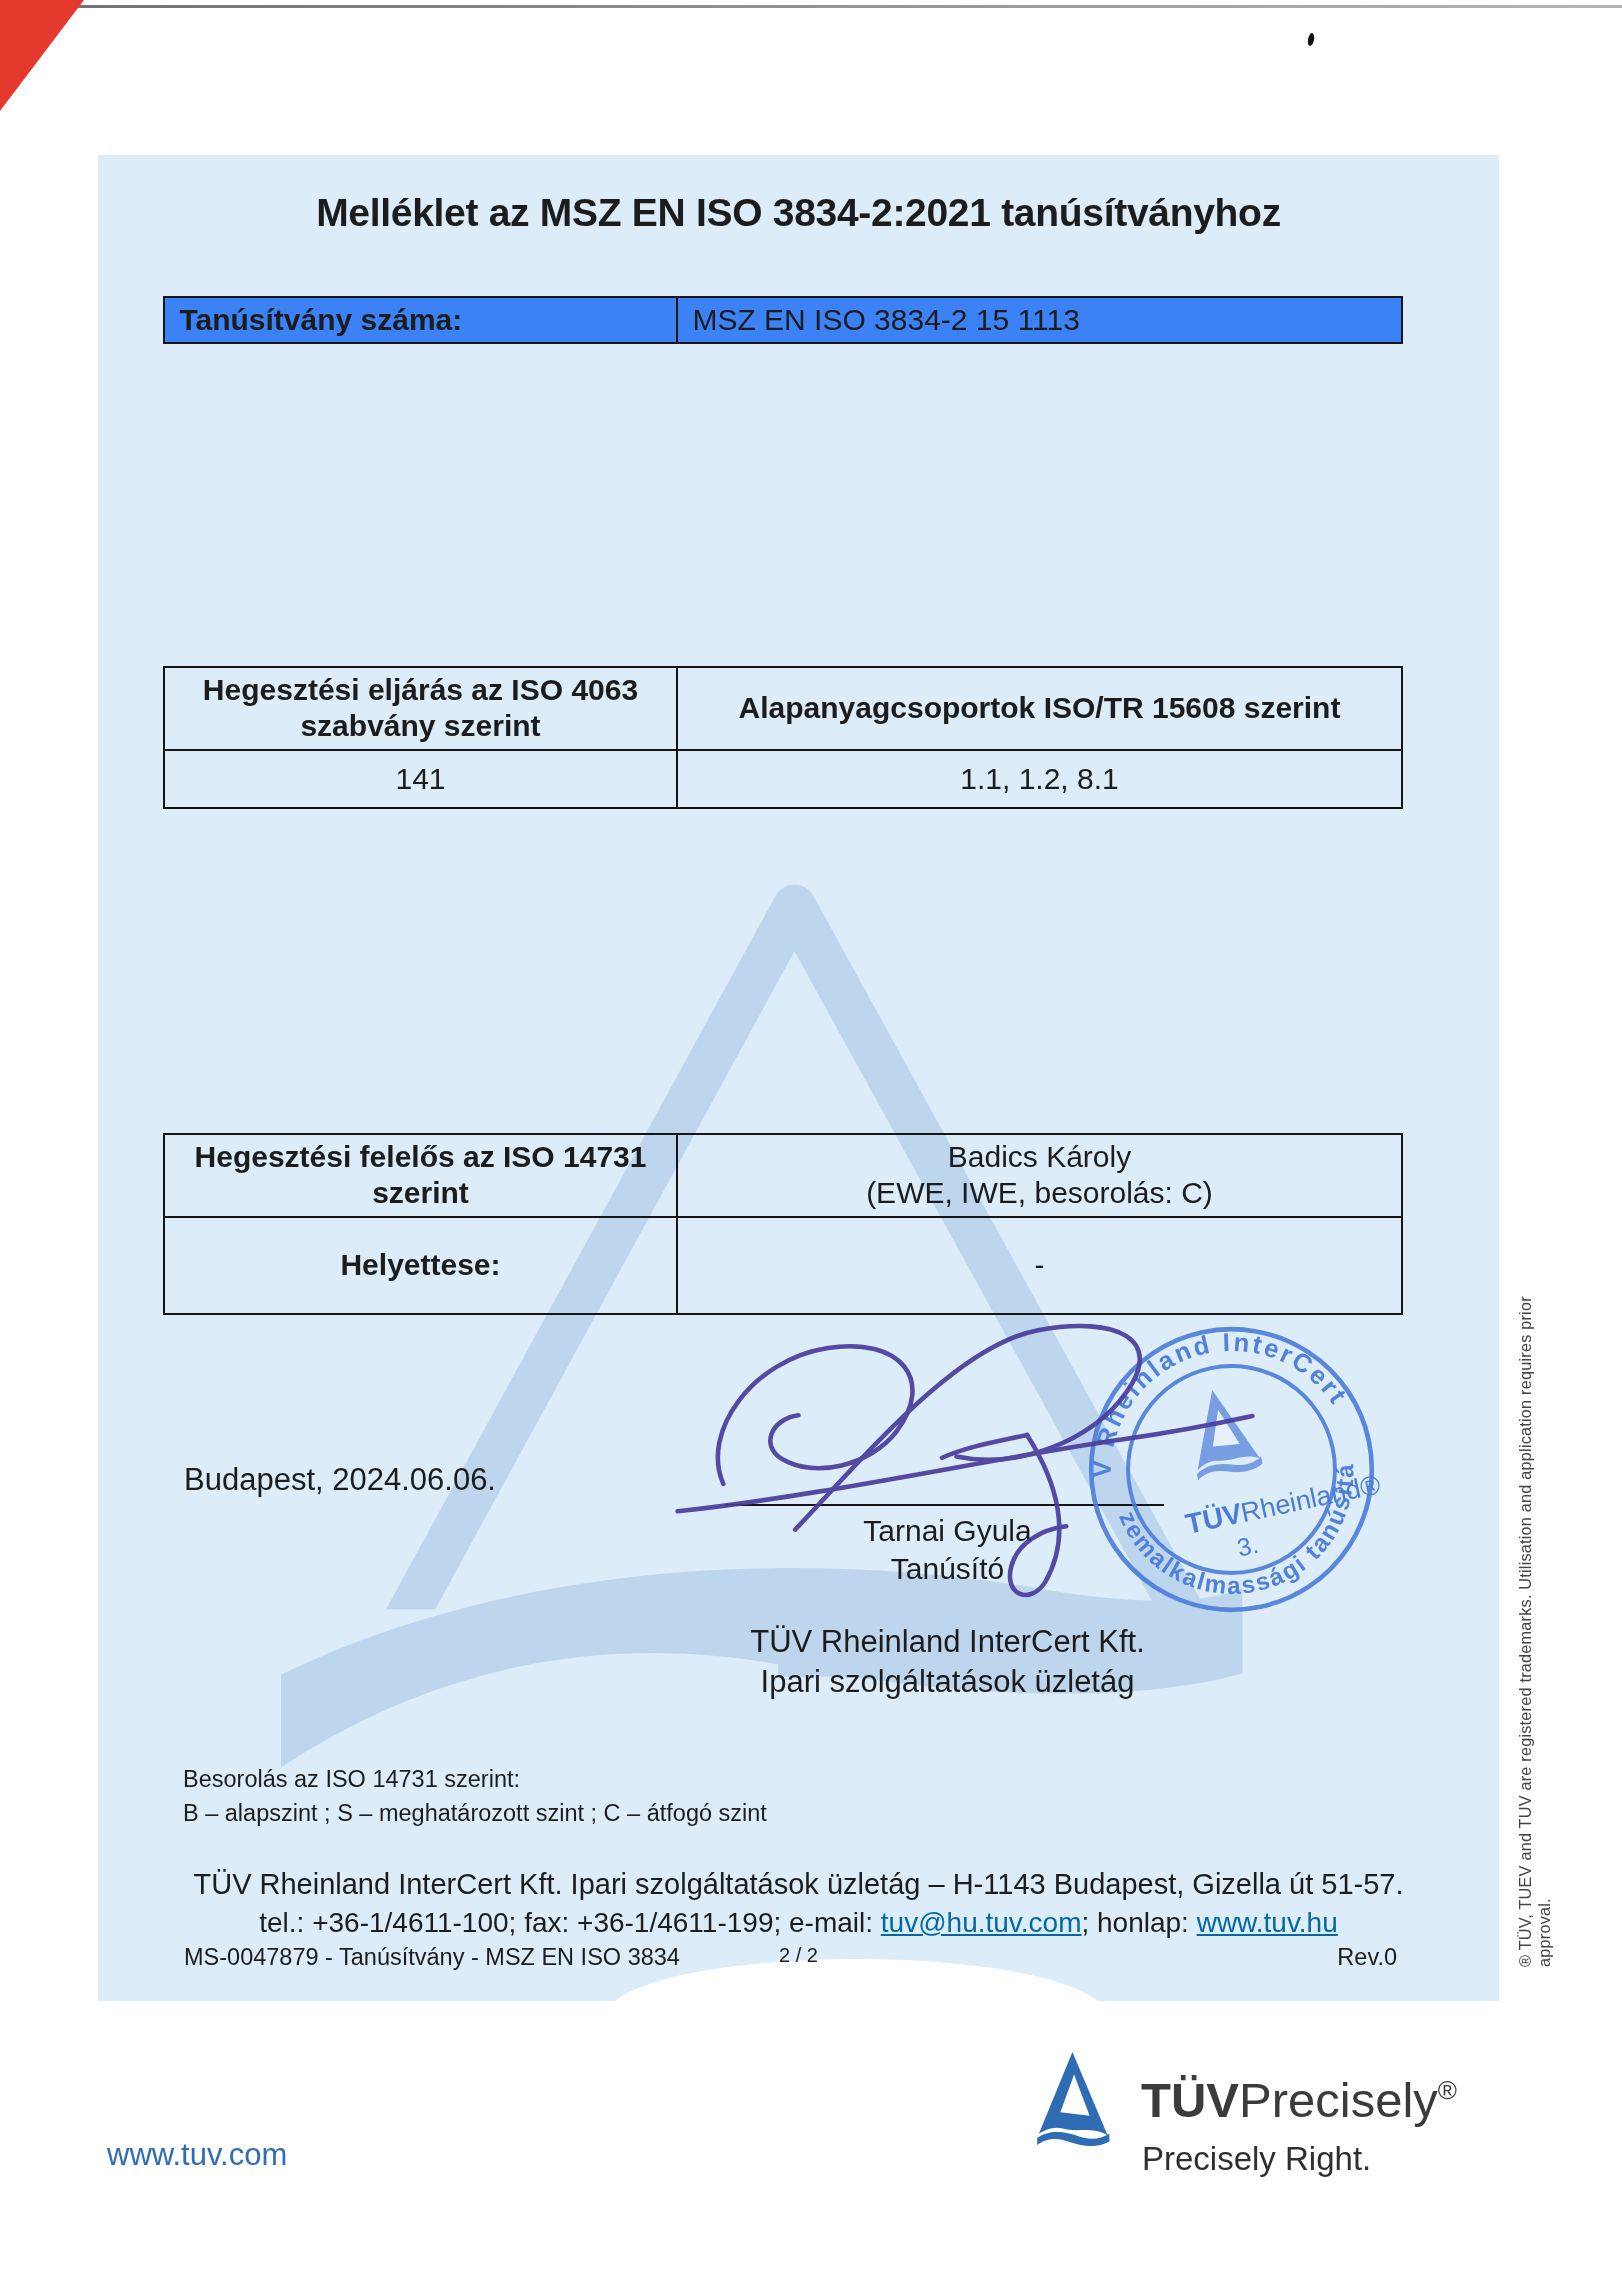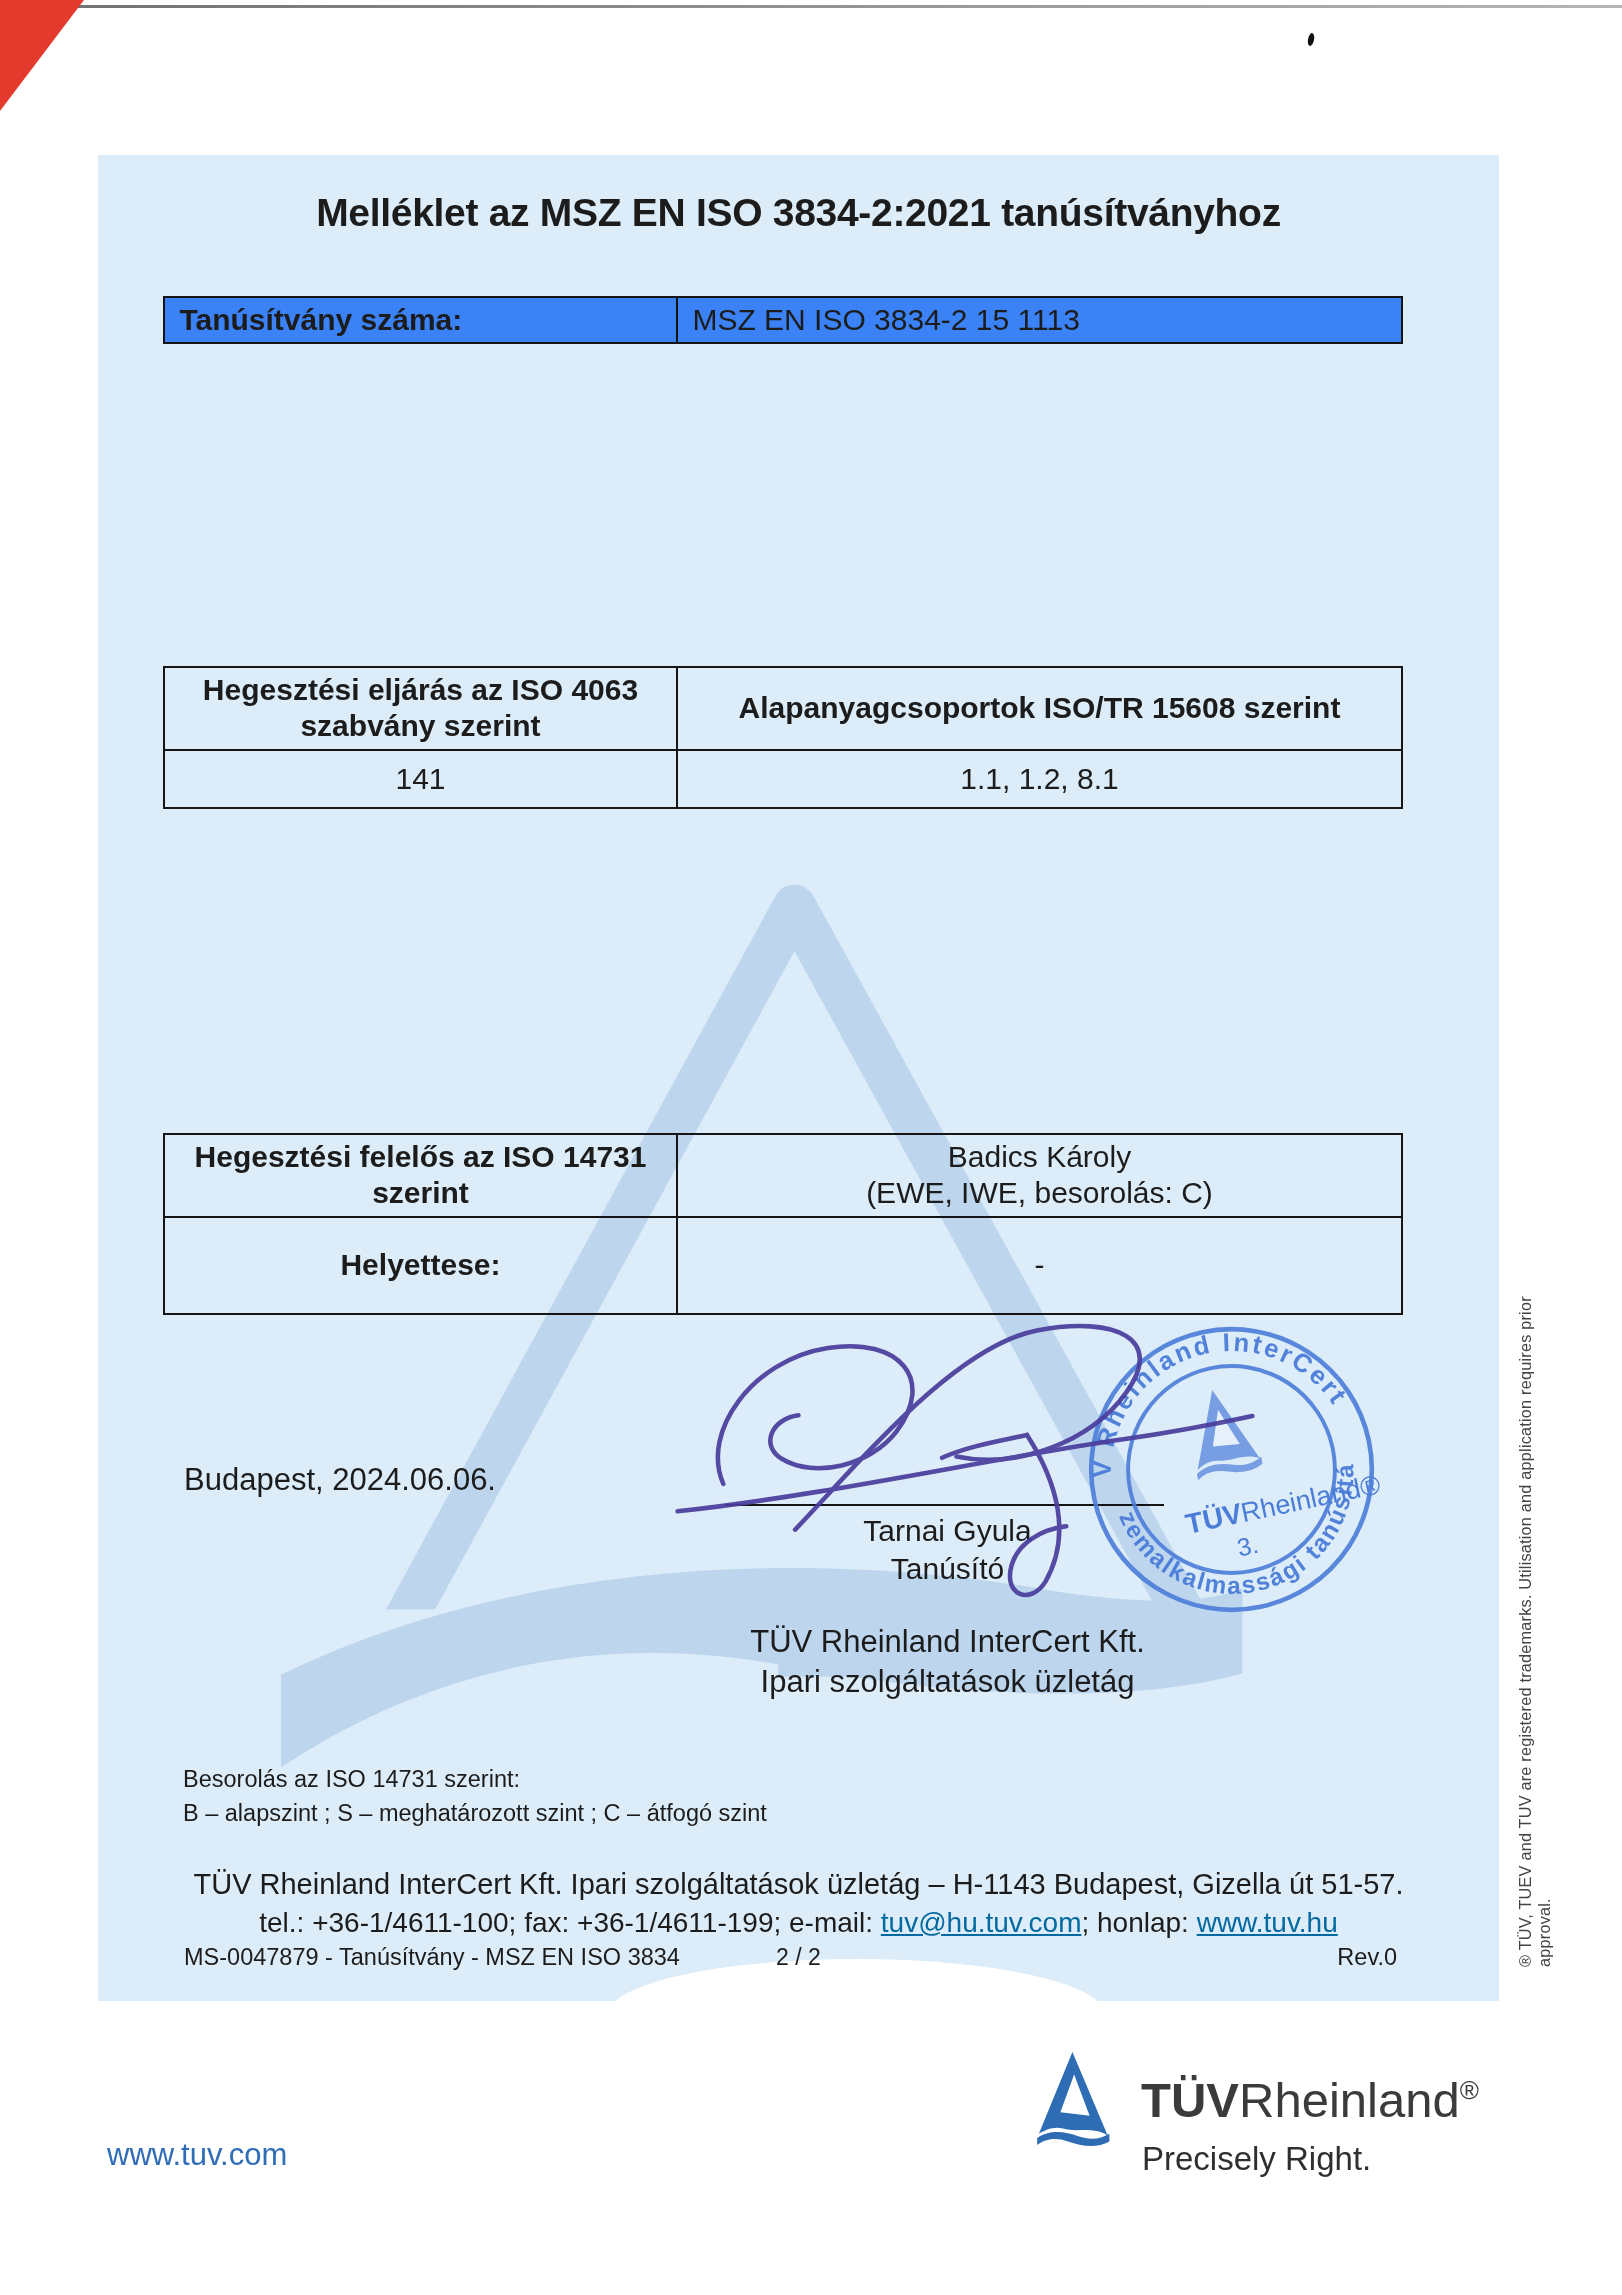"2 / 2" .doc-page { font-size: 23px -> 20px }
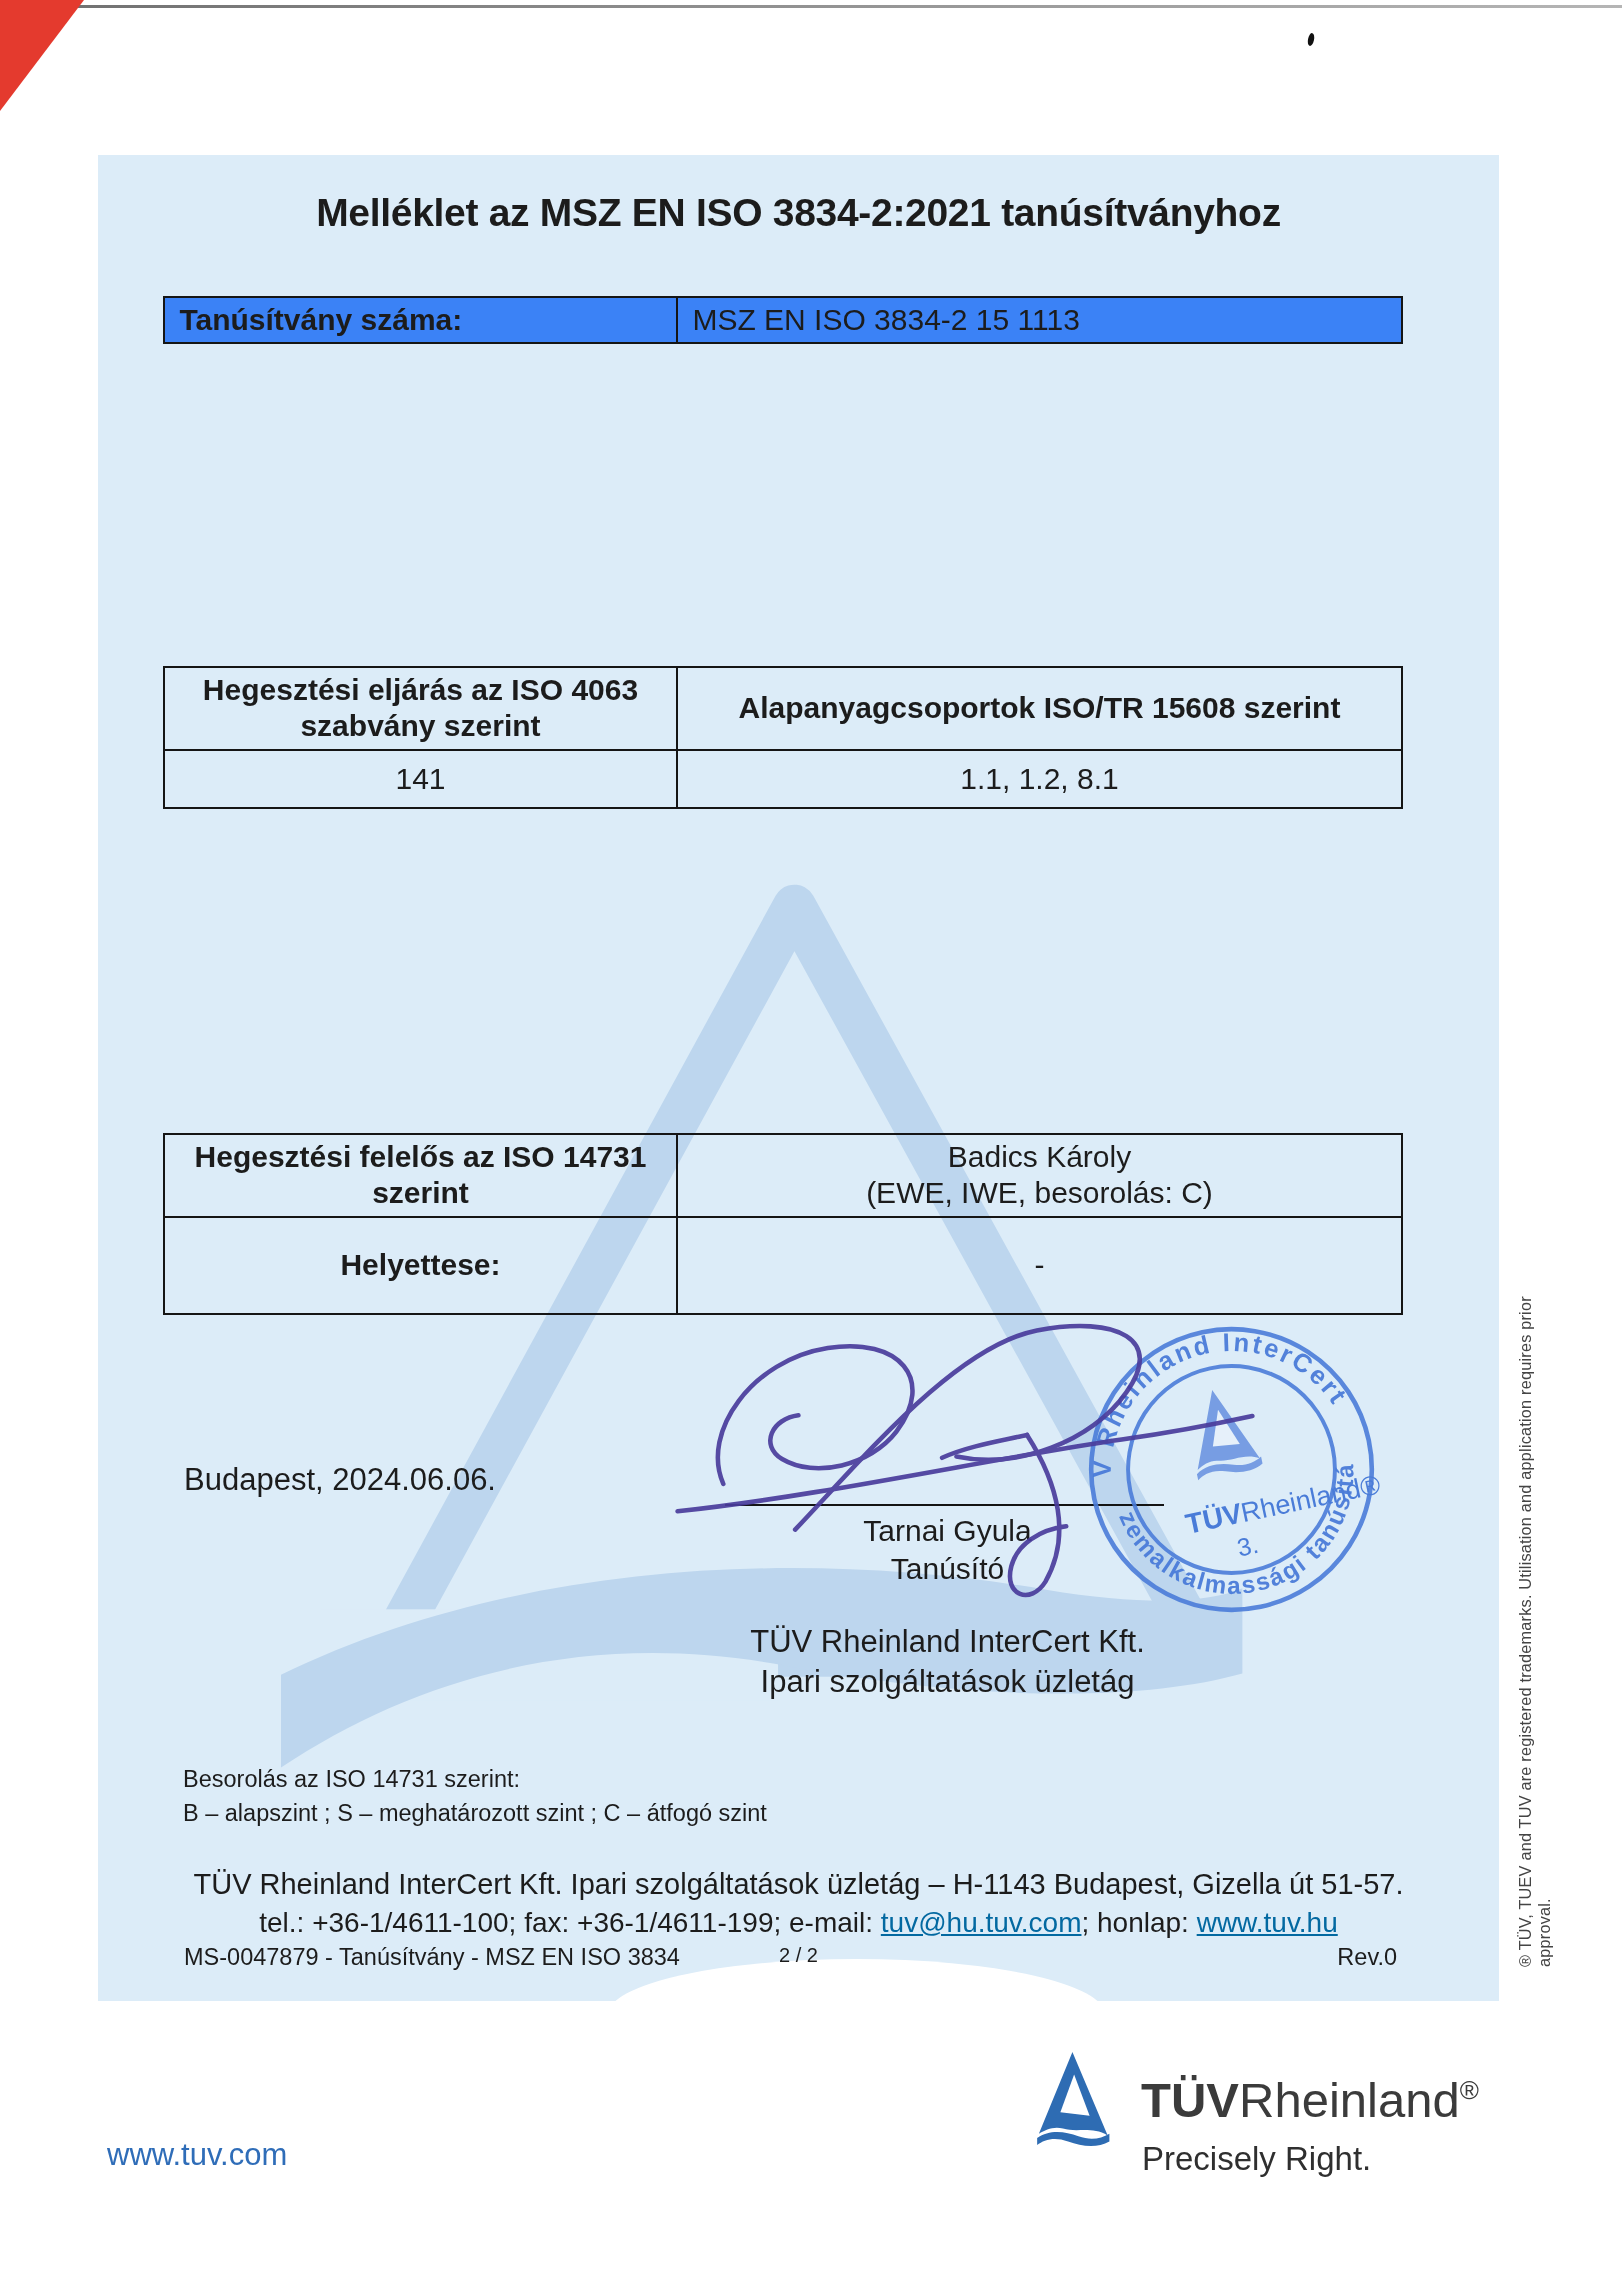"Rheinland" span { text: Rheinland -> Precisely }
